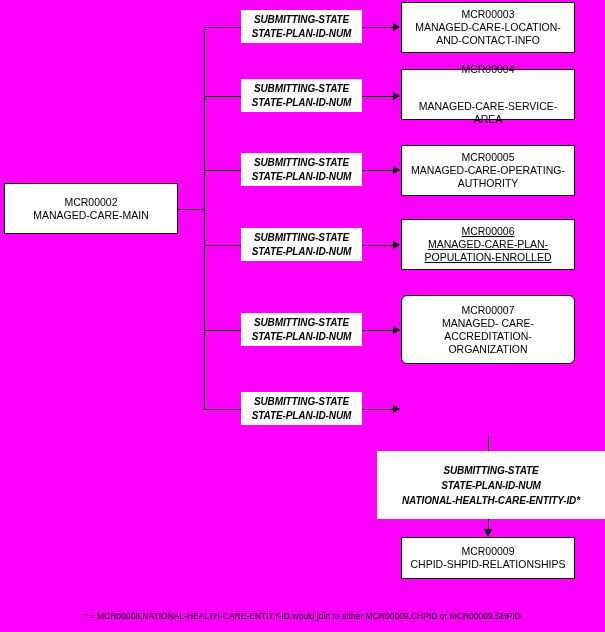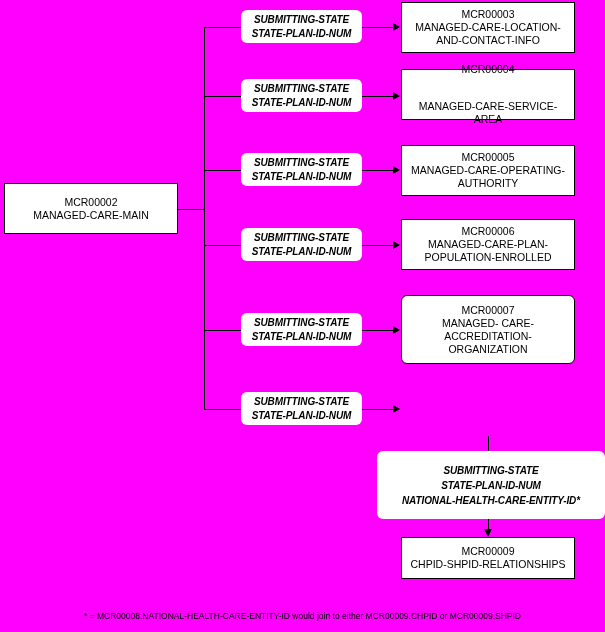"SUBMITTING-STATE" .attr { border-radius: 6px -> none }
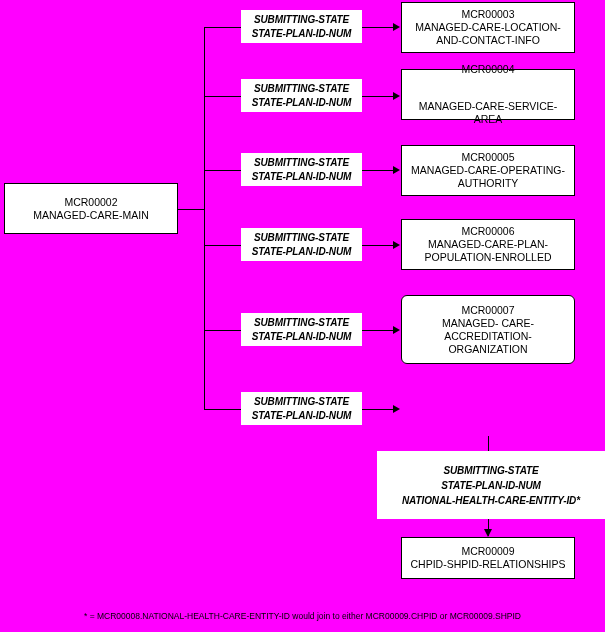"MCR00006" div.ent { text-decoration: none -> underline }
